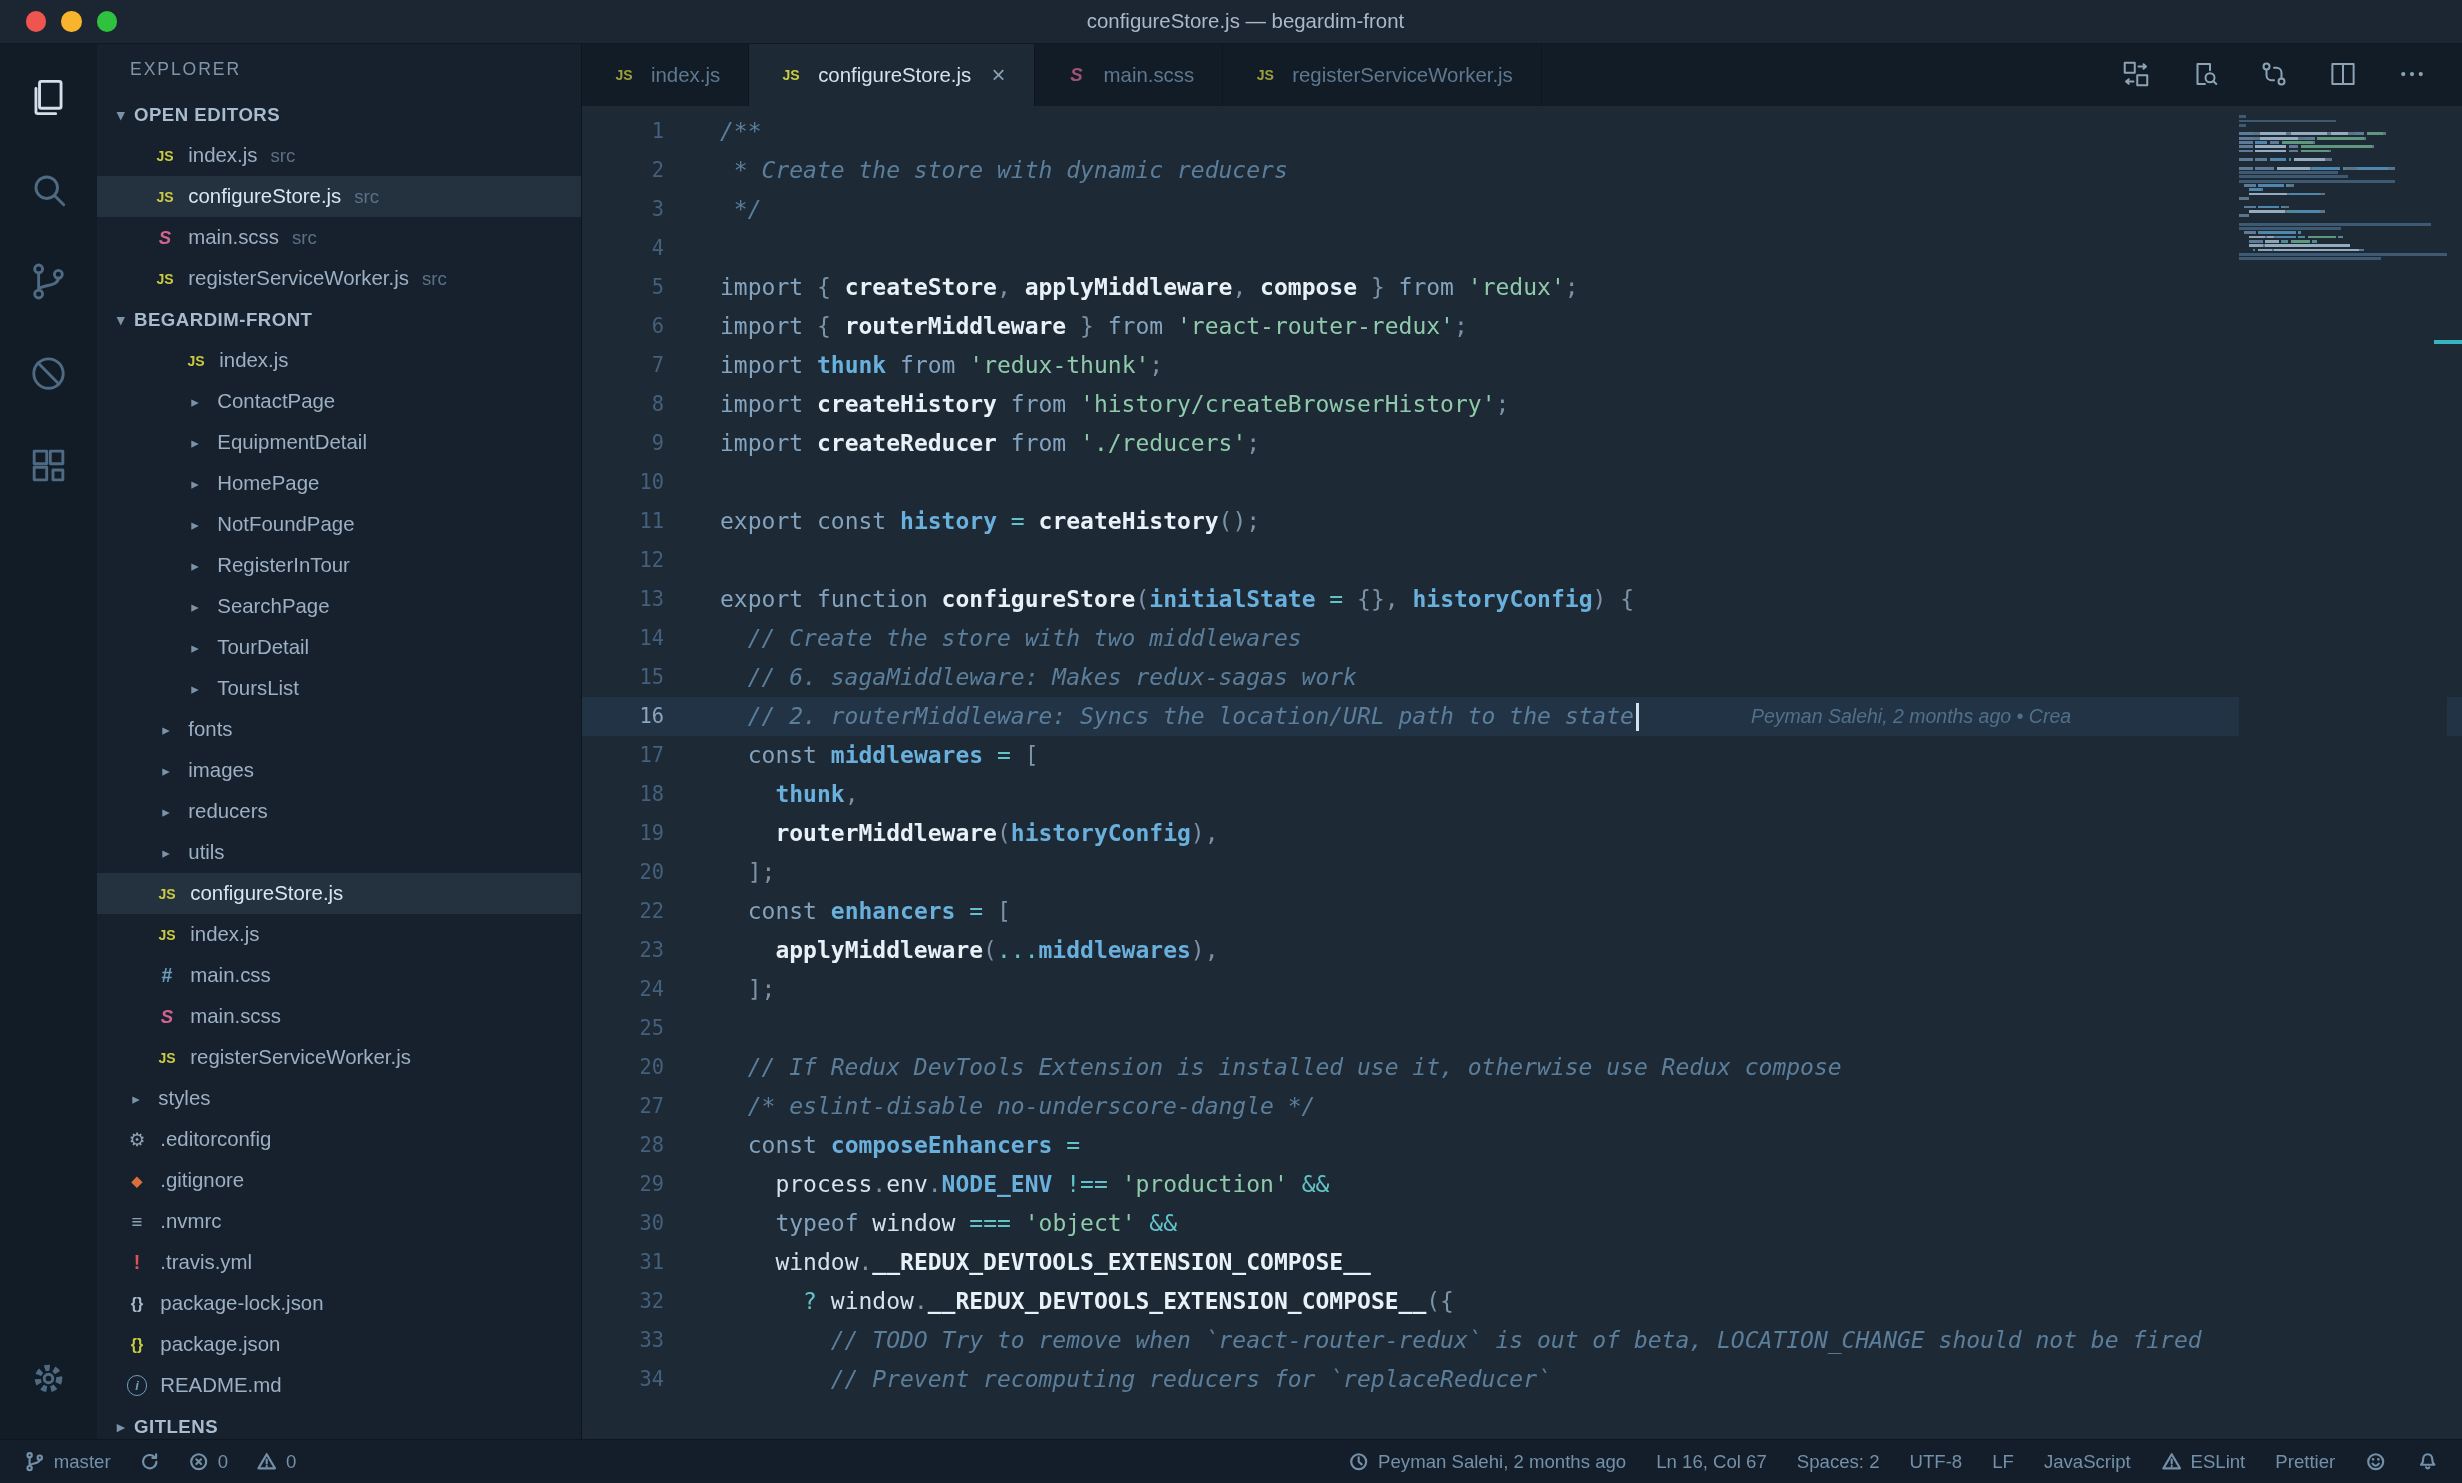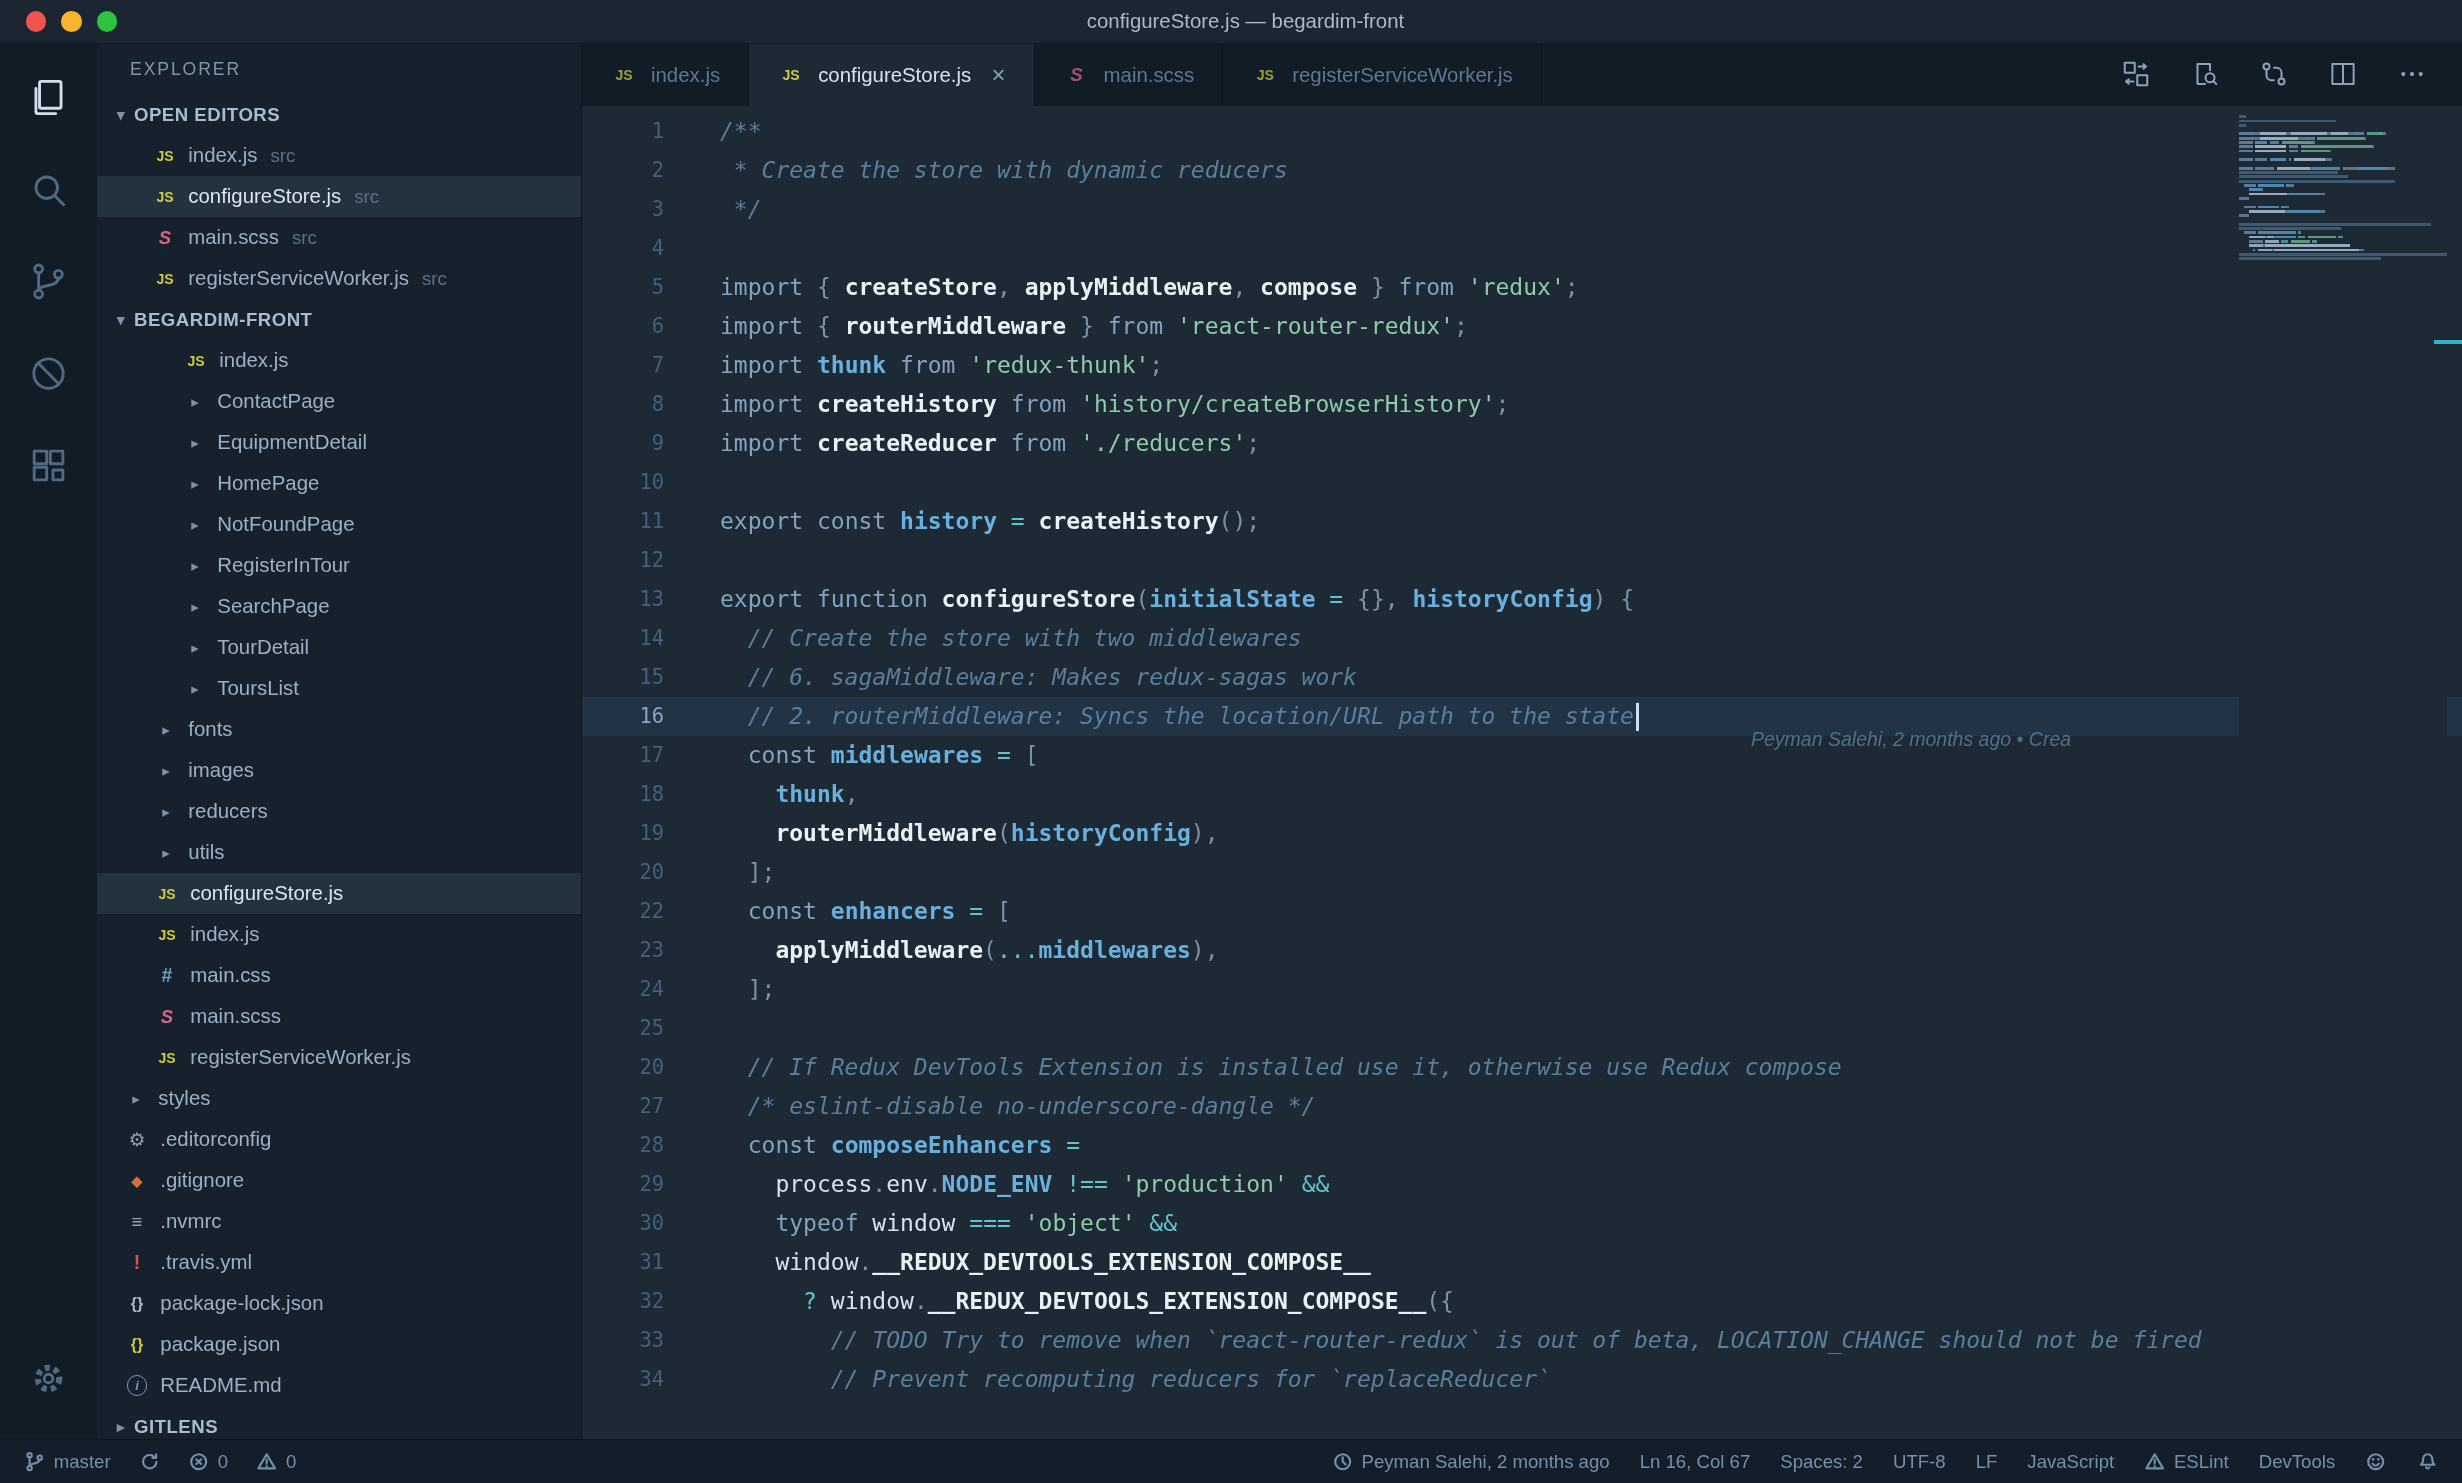"Peyman Salehi, 2 months ago •" .blame { margin-top: 23px -> none }
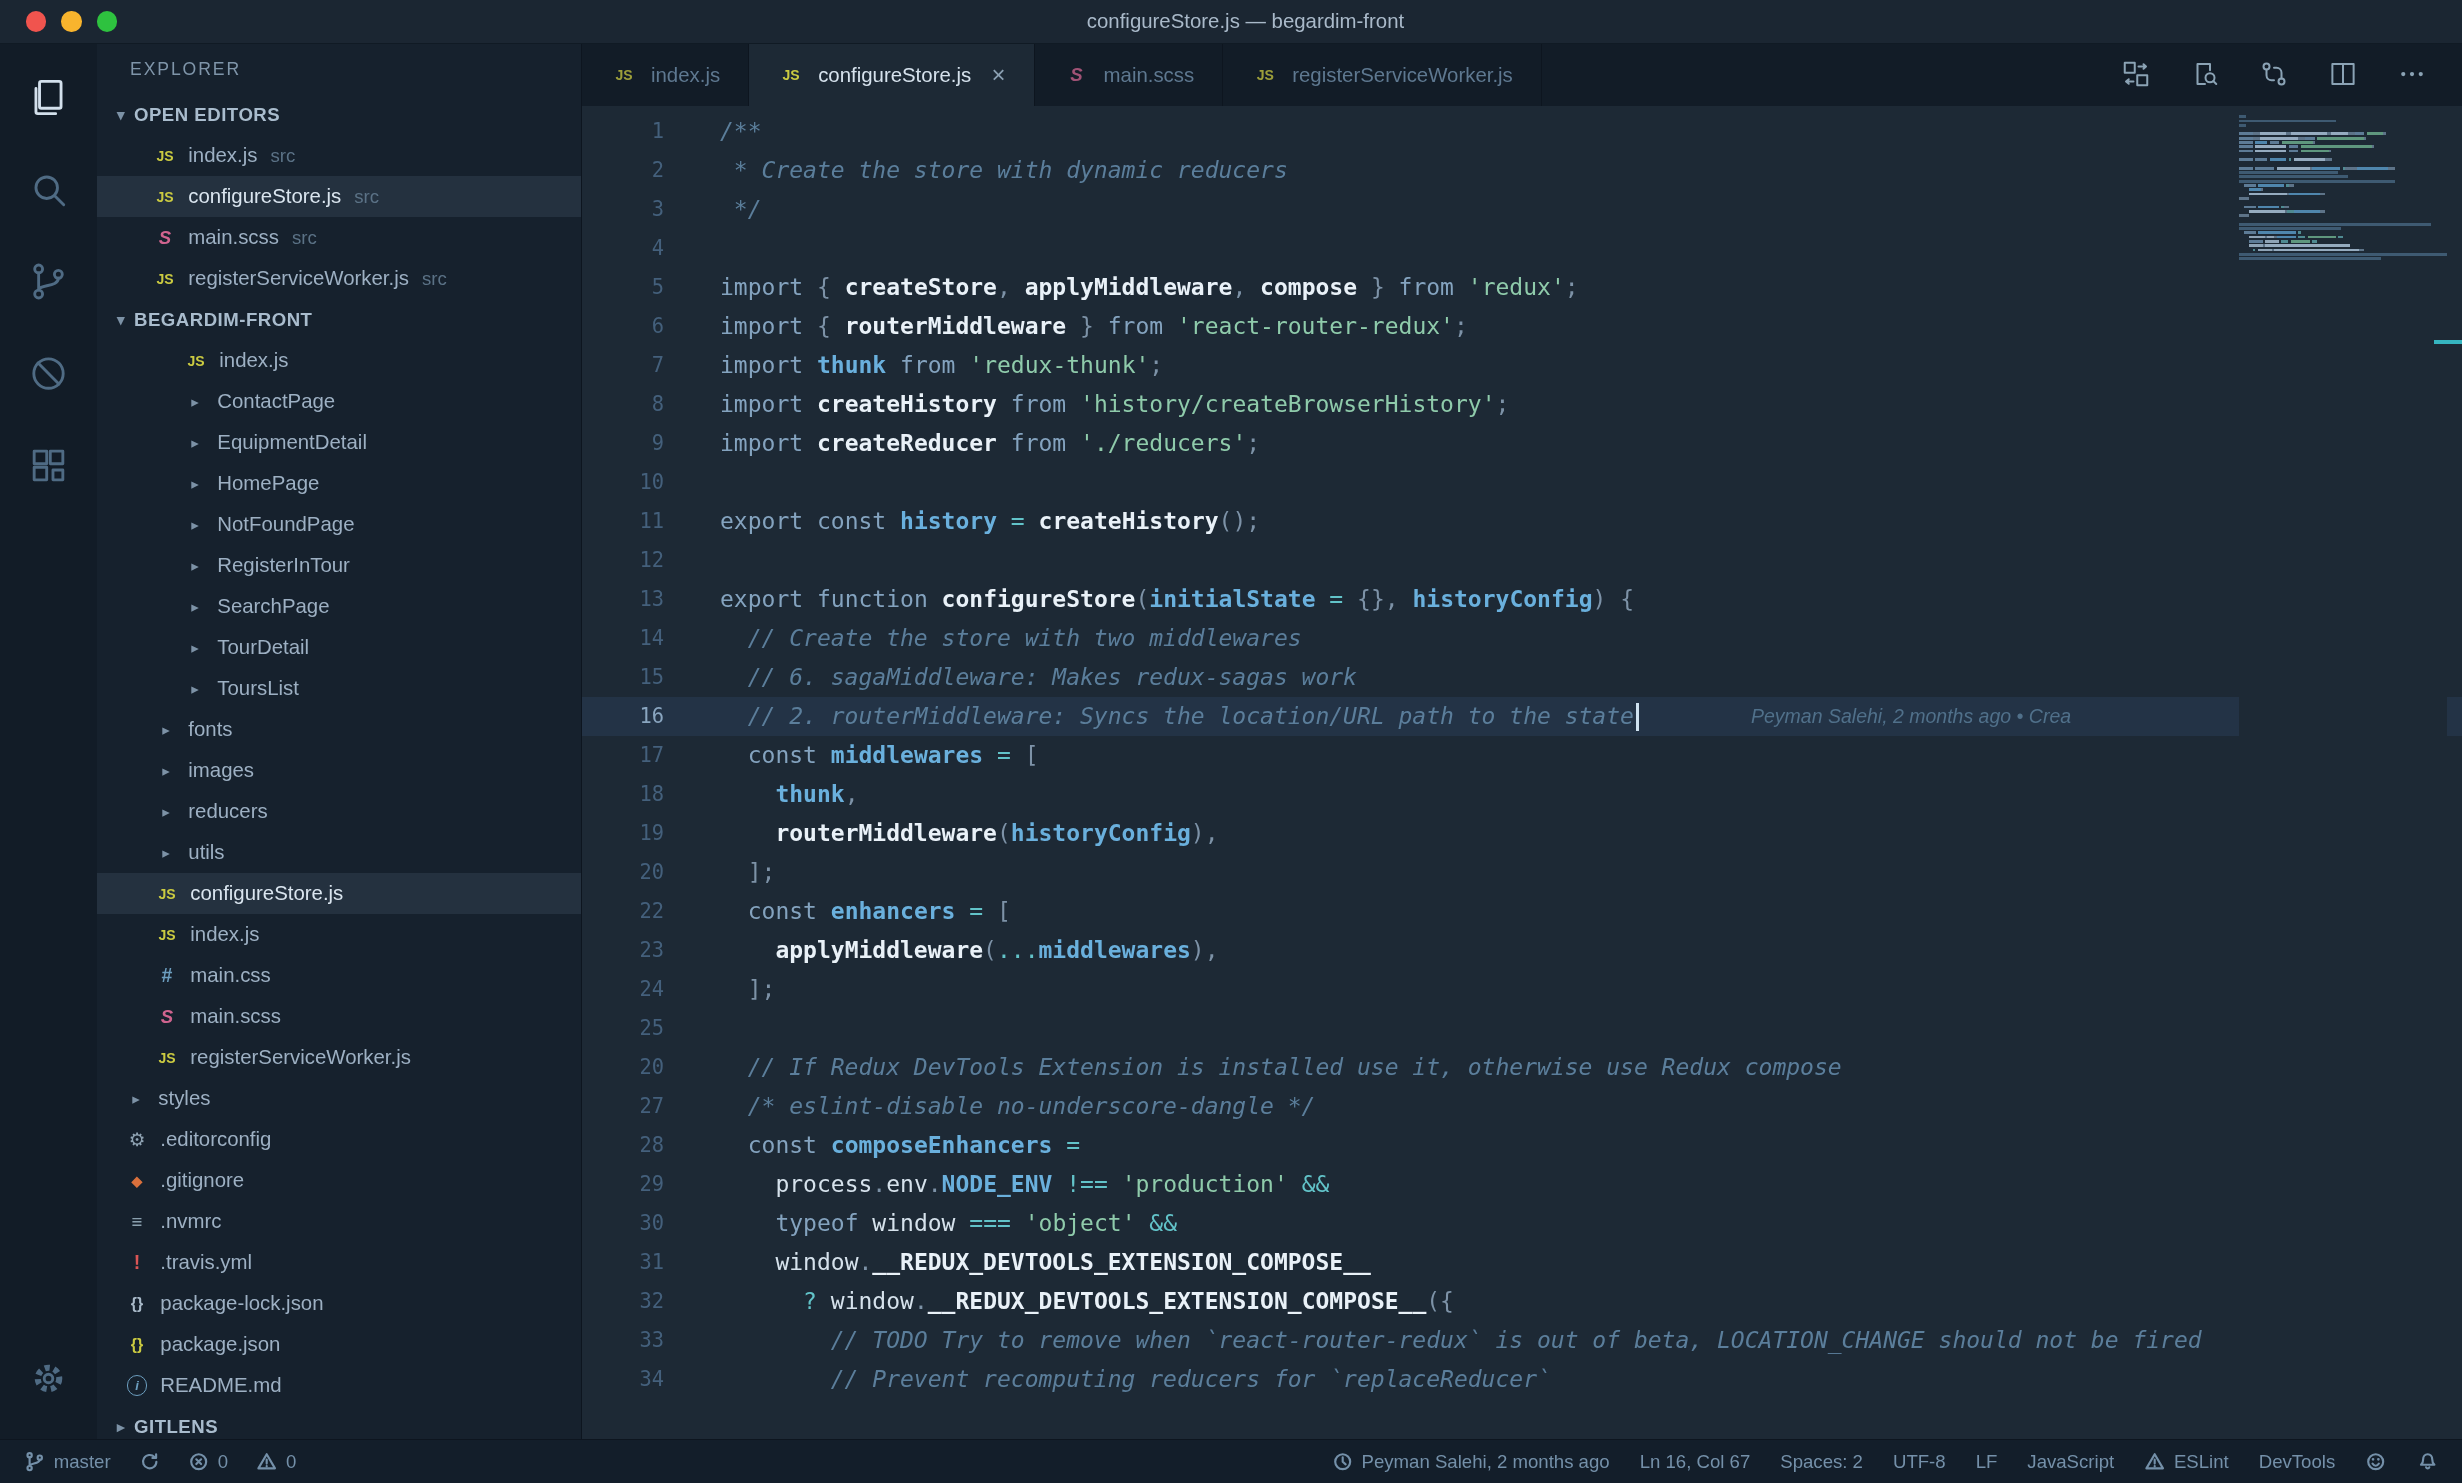"DevTools" span { text: DevTools -> Prettier }
